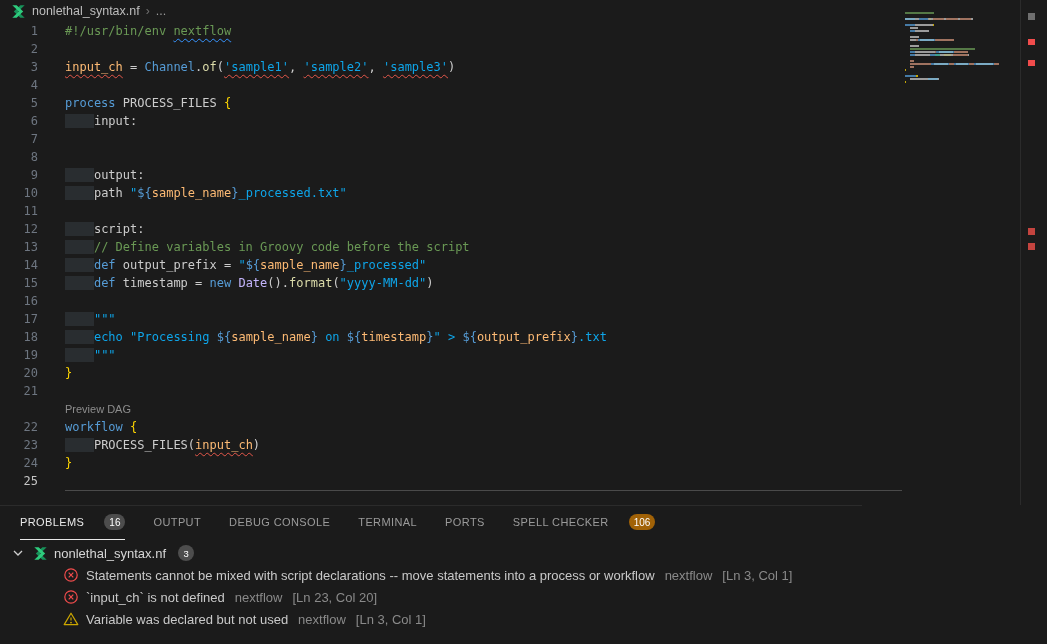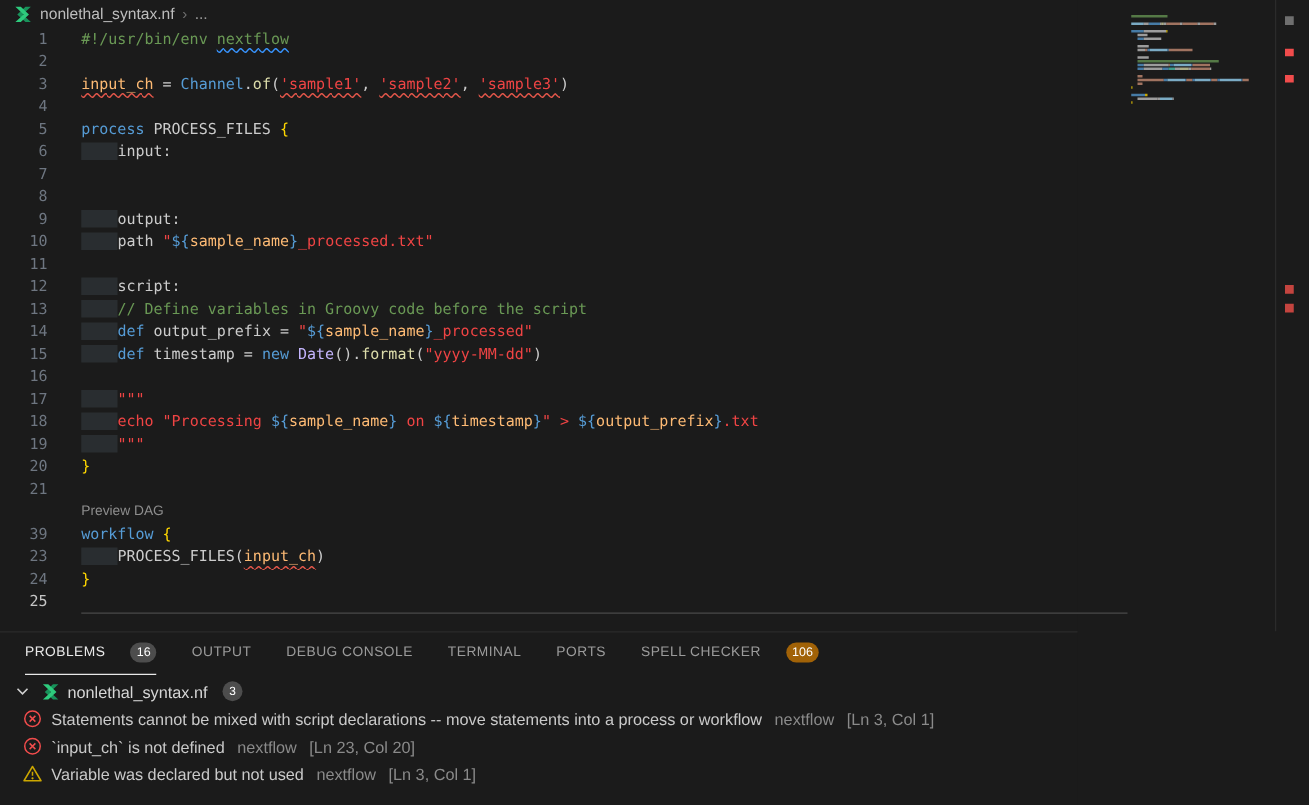"'sample1'" .tk-str { color: #ef4444 -> #0ea5e9 }
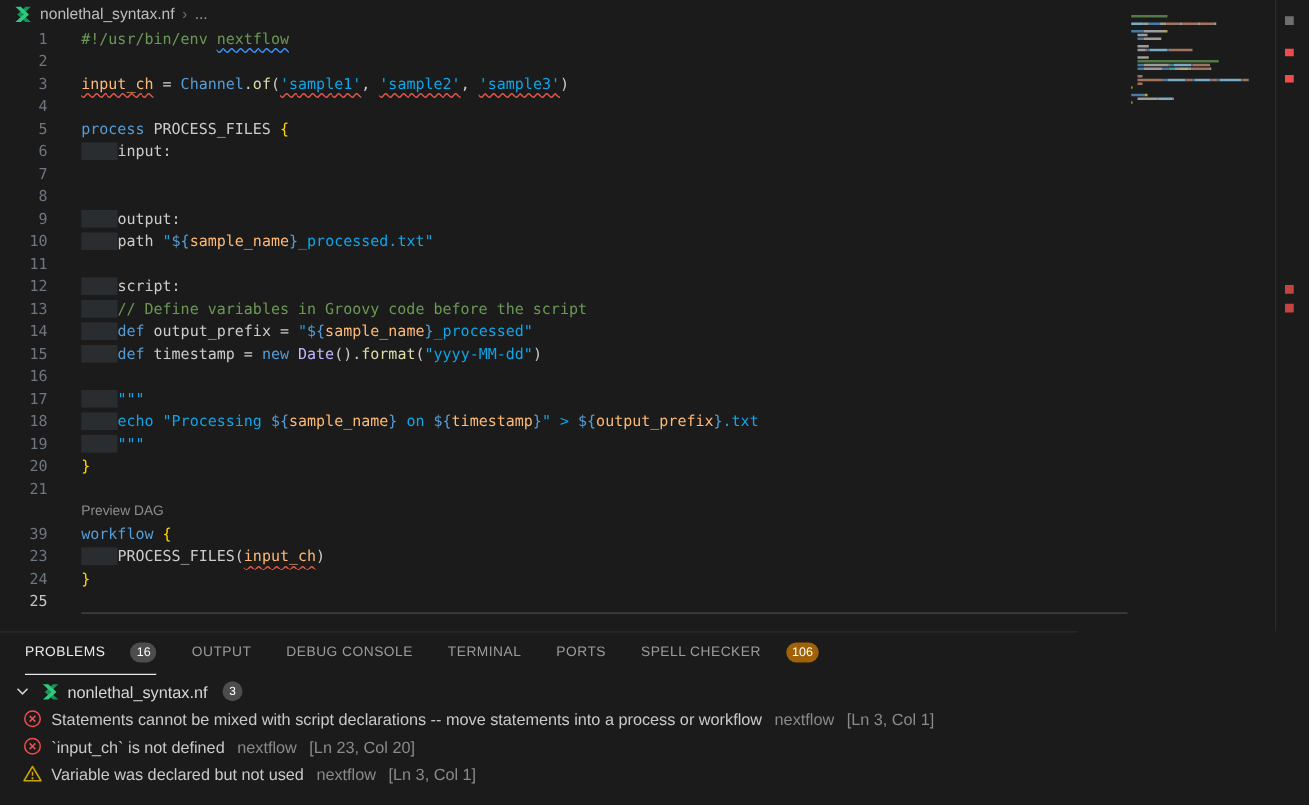"39" span.ln { text: 39 -> 22 }
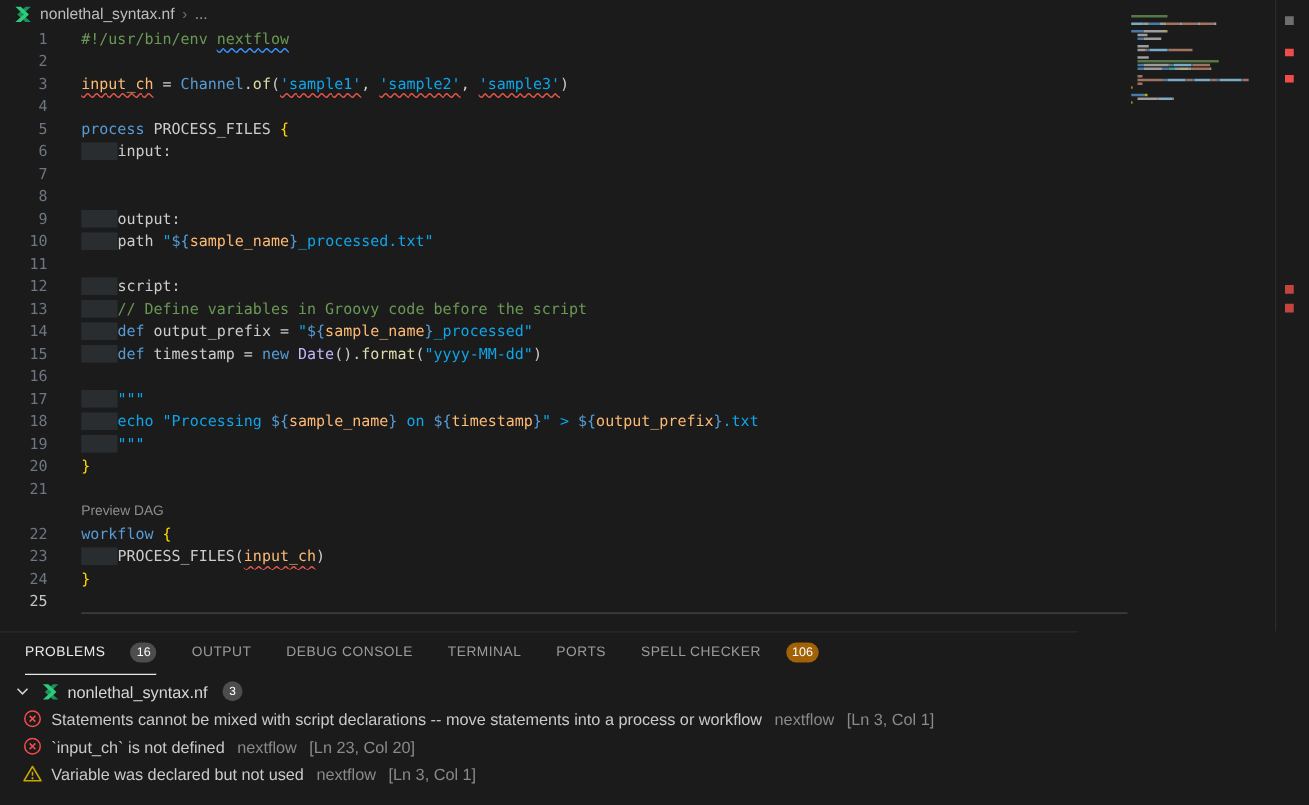"Statements cannot be mixed with" .problem-row { padding-left: 18px -> 63px }
